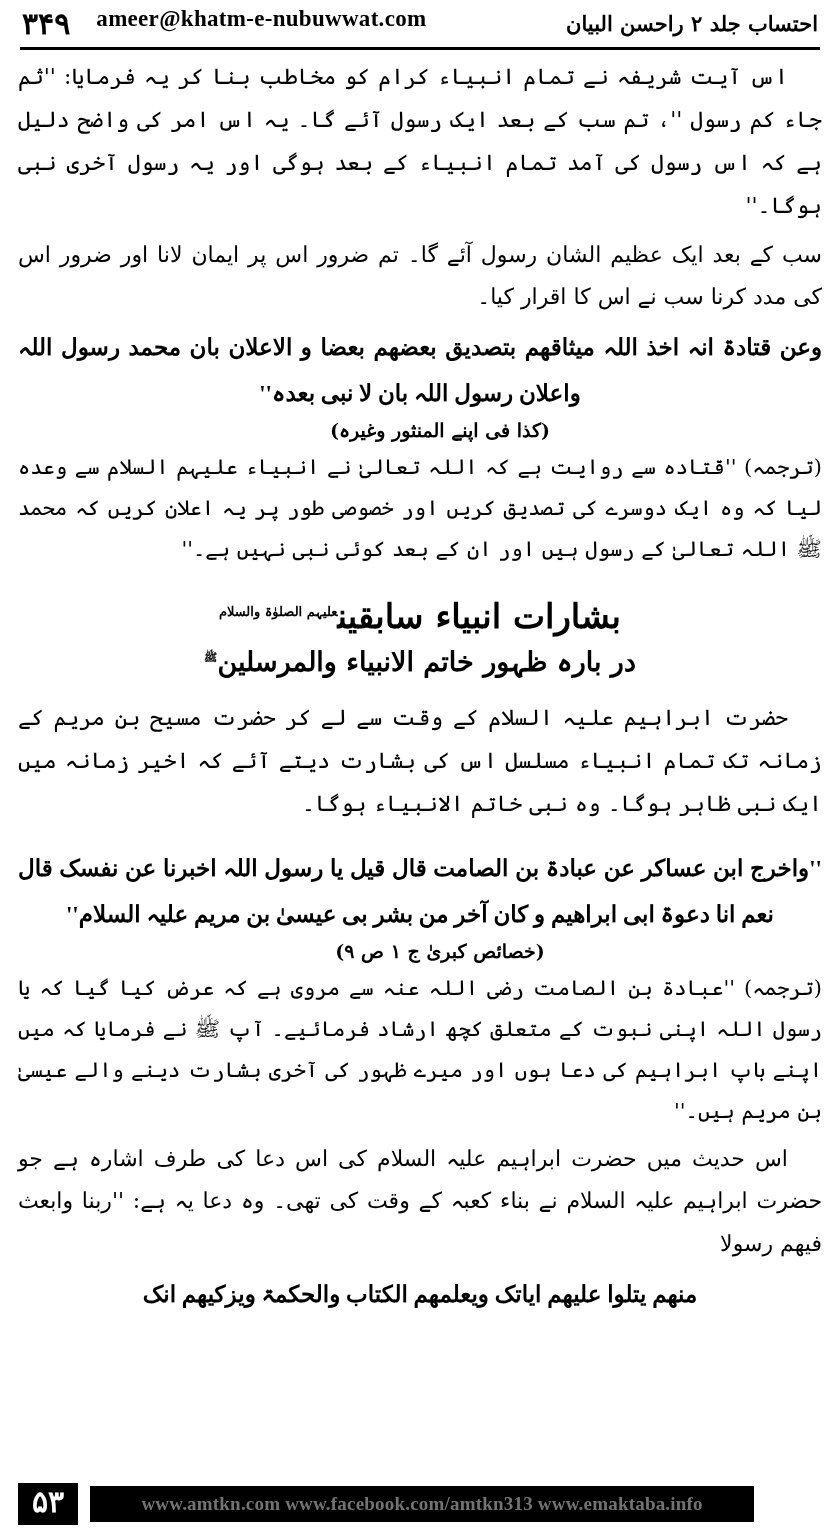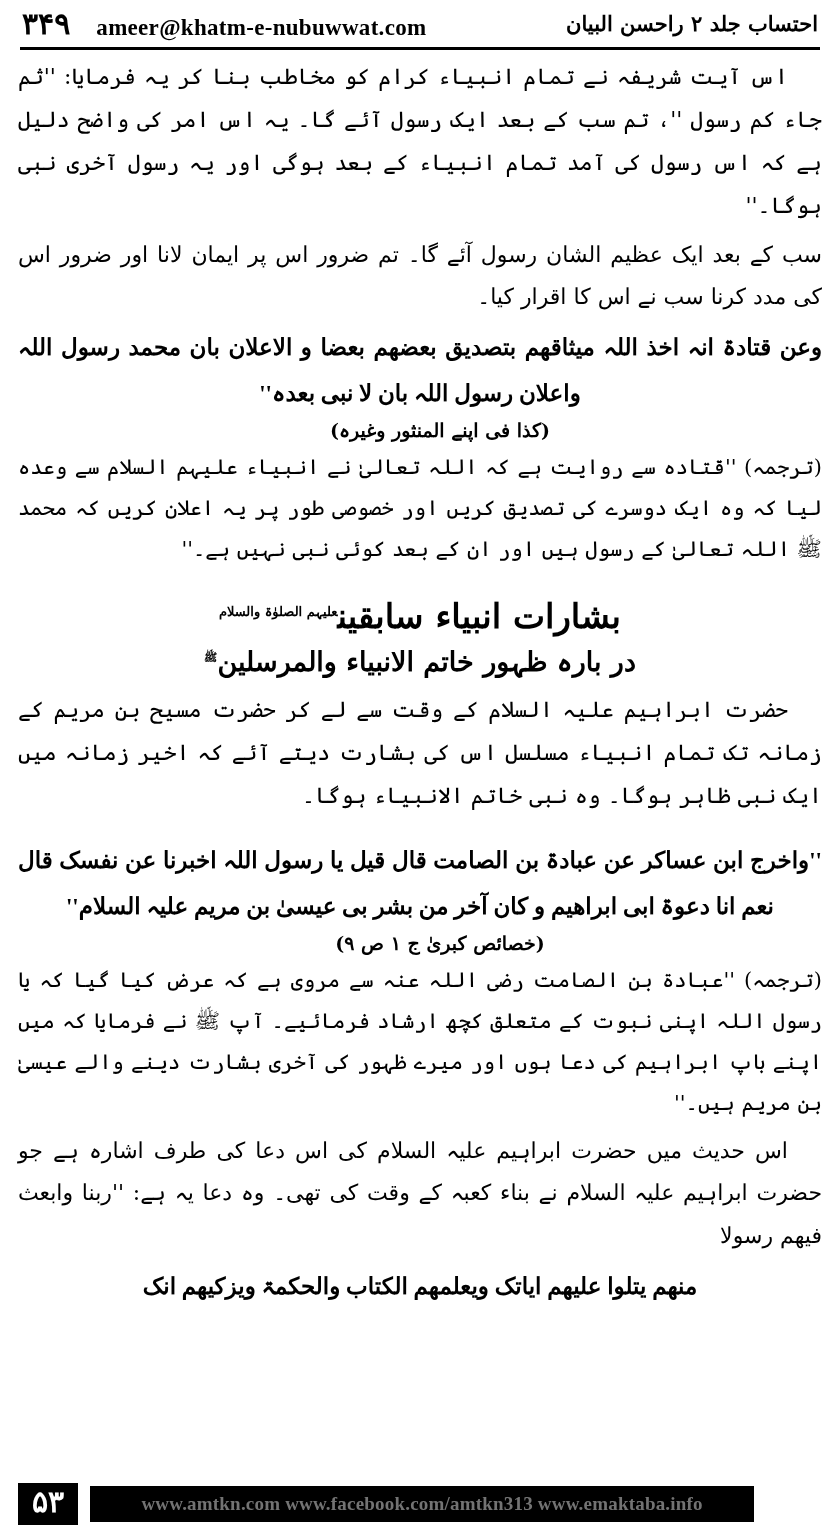"۳۴۹" .header-left { align-items: flex-end -> flex-start }
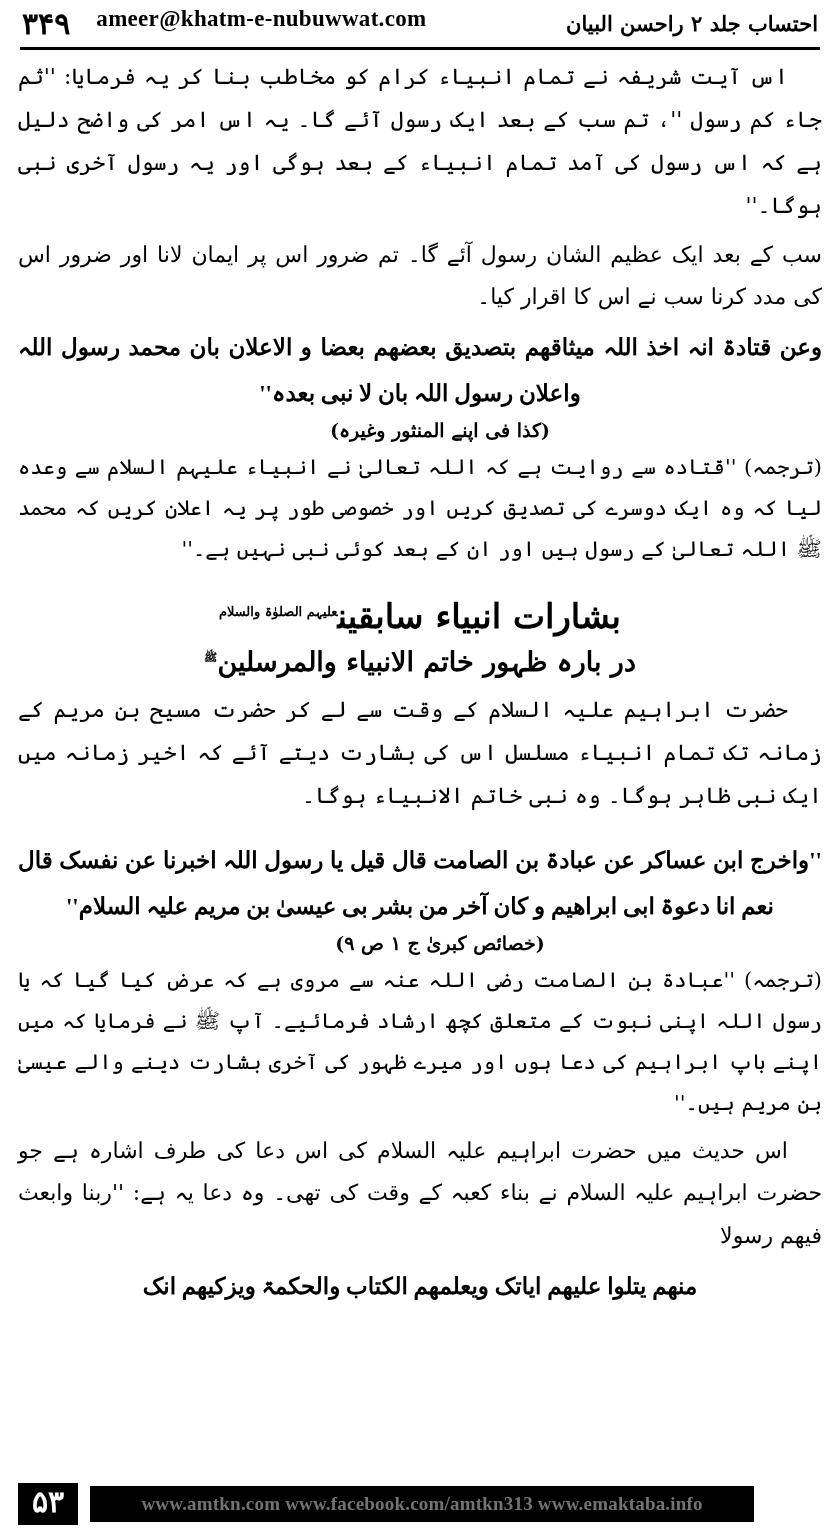"در بارہ ظہور خاتم الانبیاء" .heading-sub { margin: 10px 0 12px 0 -> 10px 0 20px 0 }
